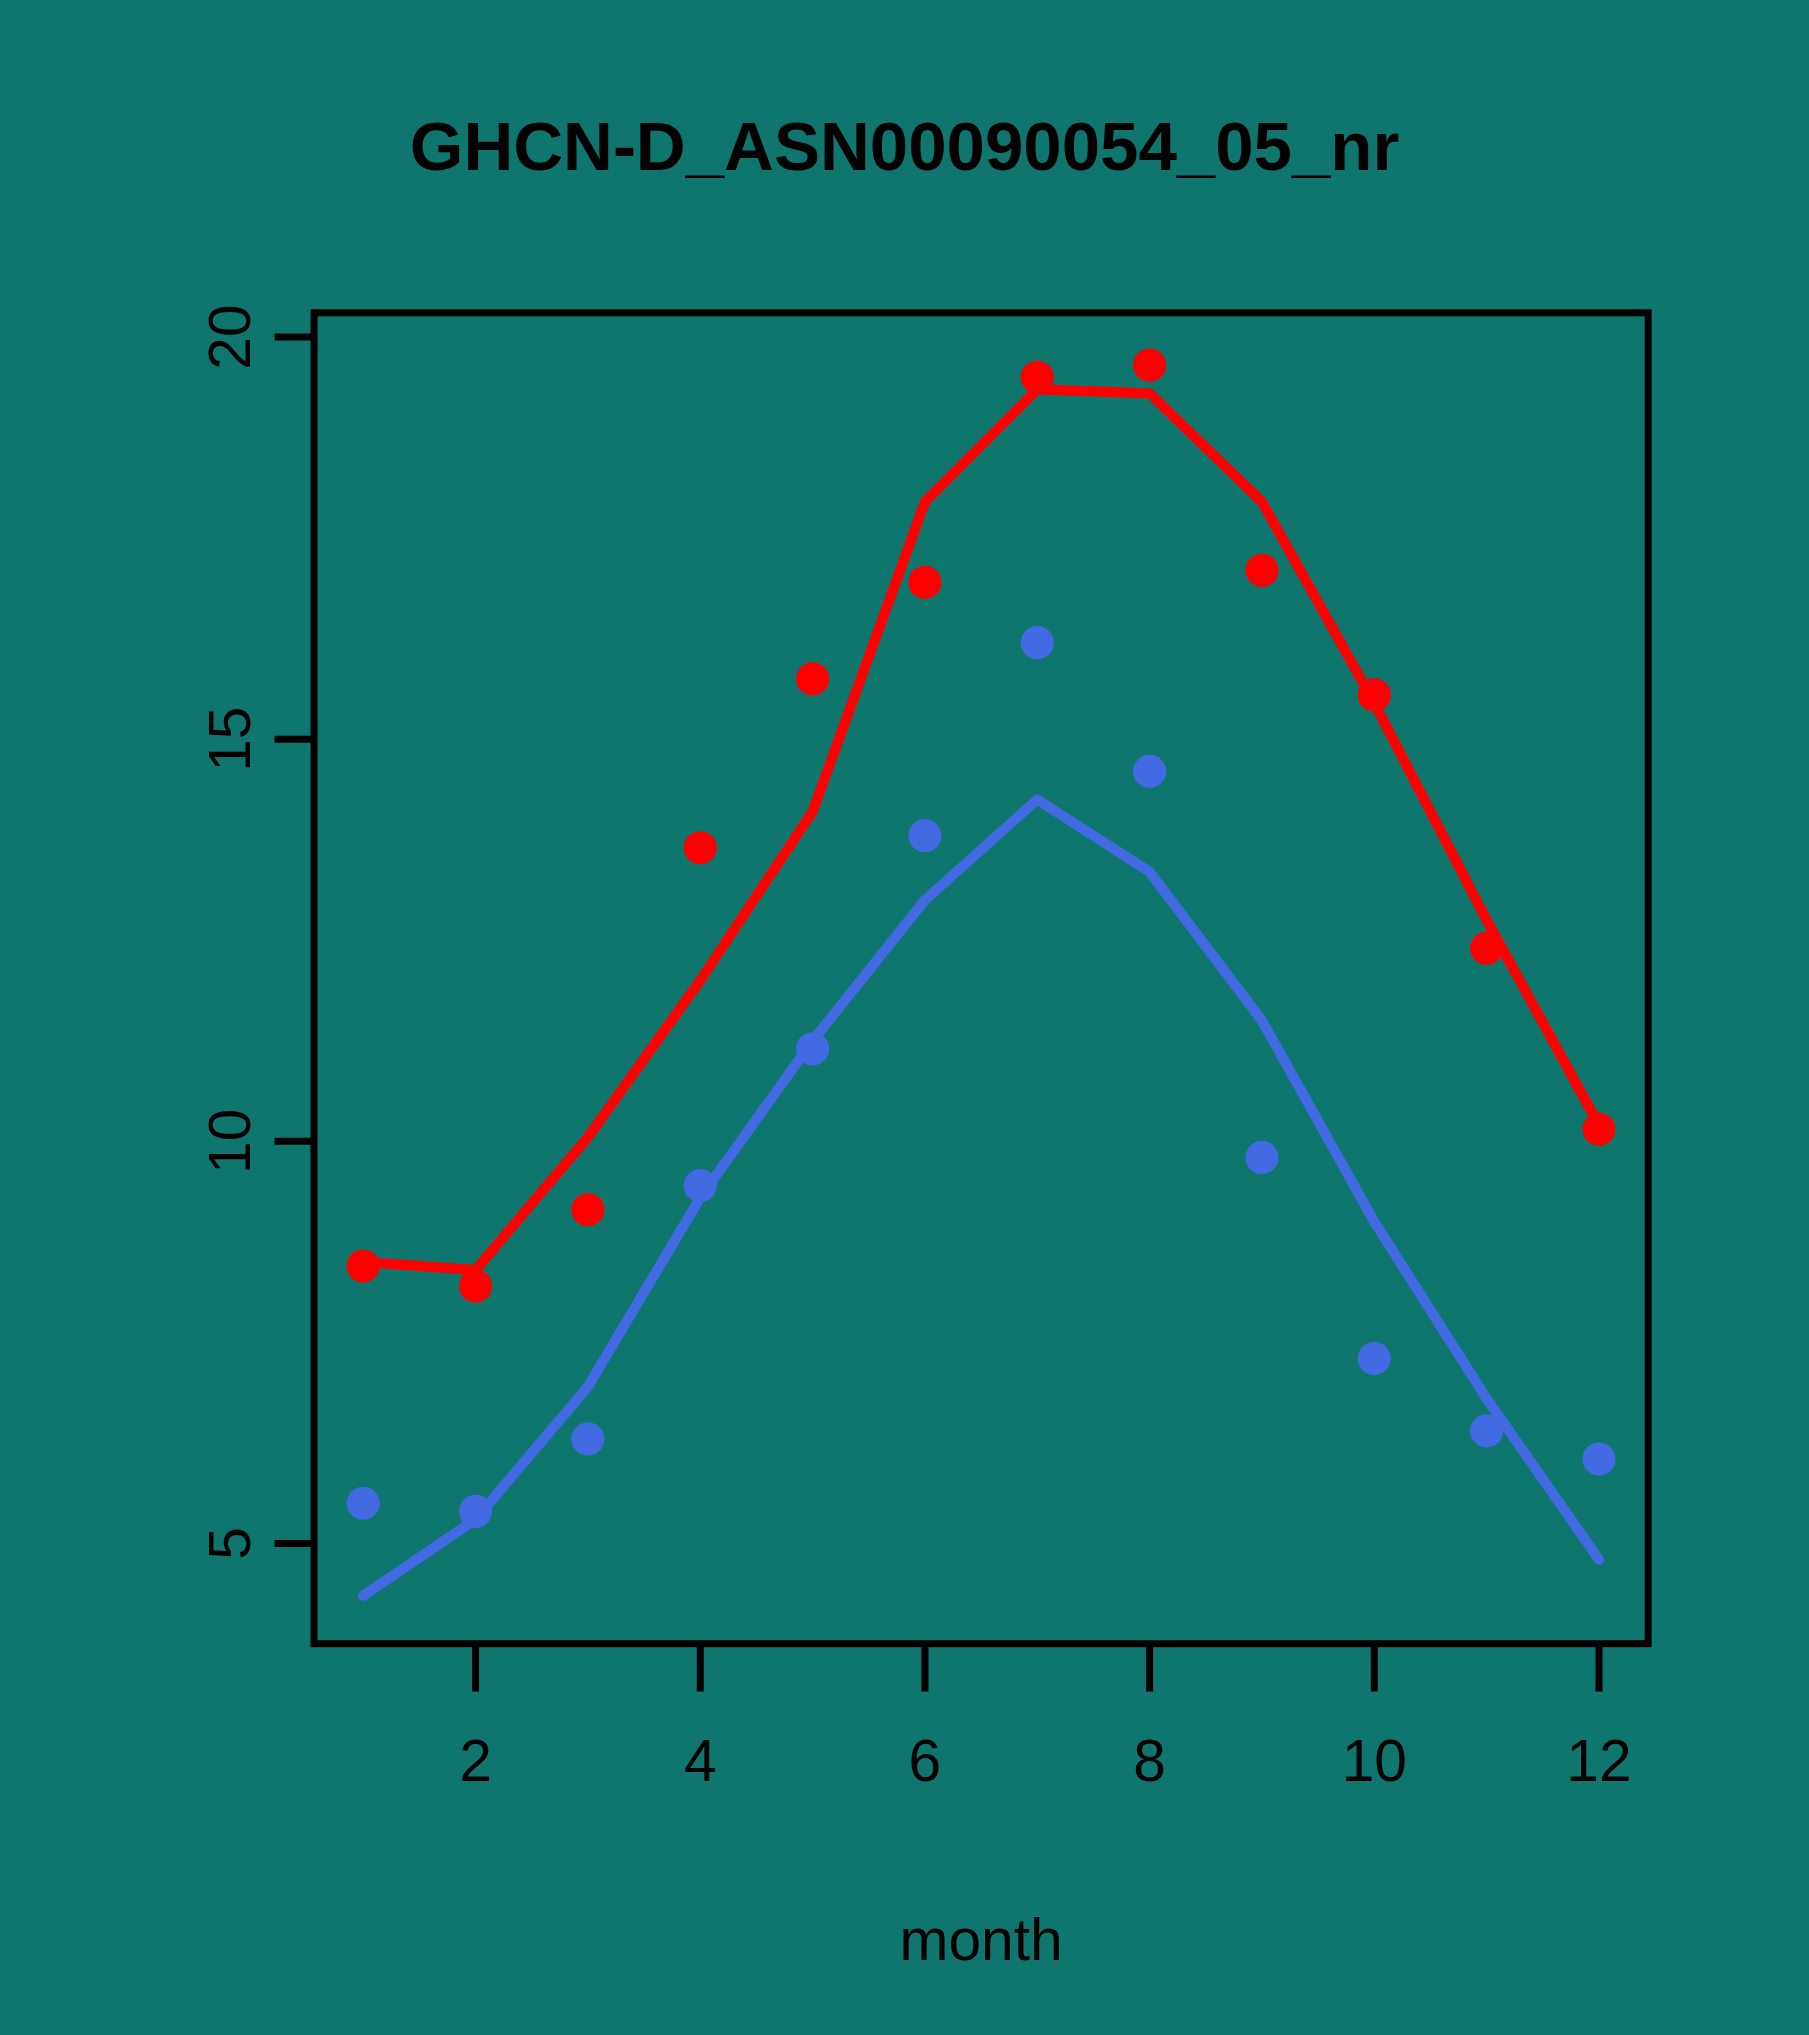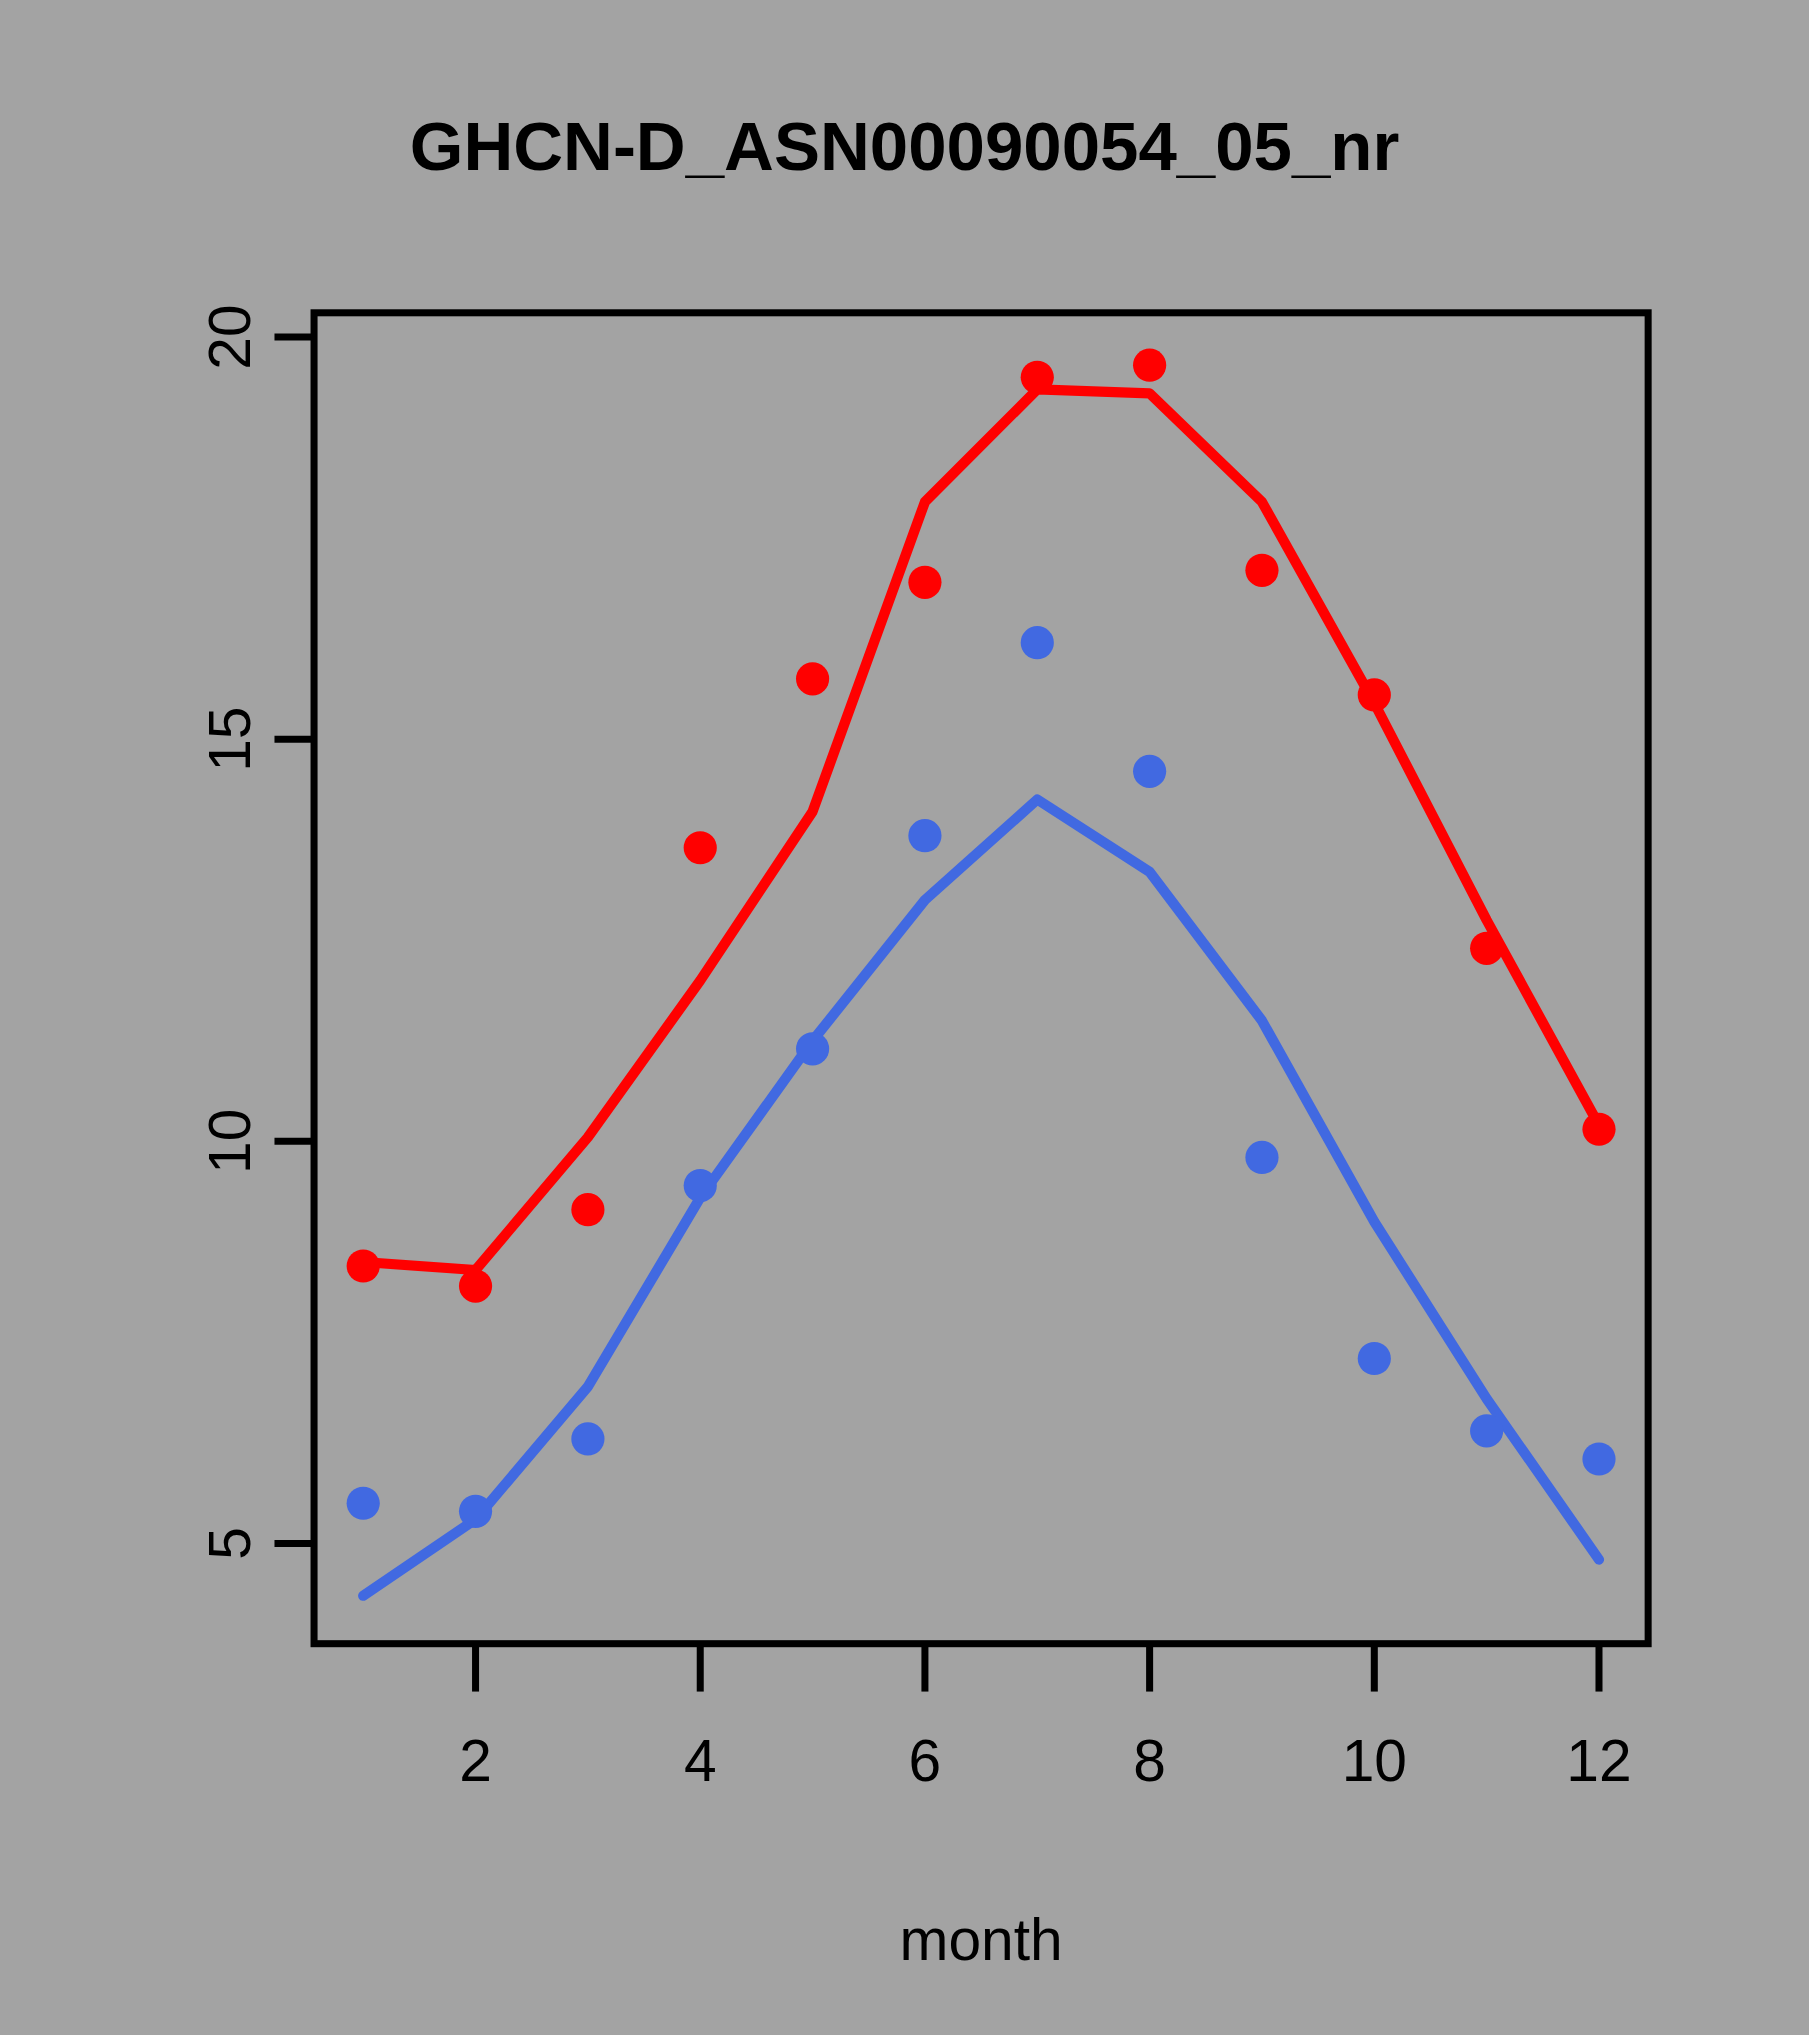"GHCN-D_ASN00090054_05_nr" #figure { background: #a3a3a3 -> #0f766e }
